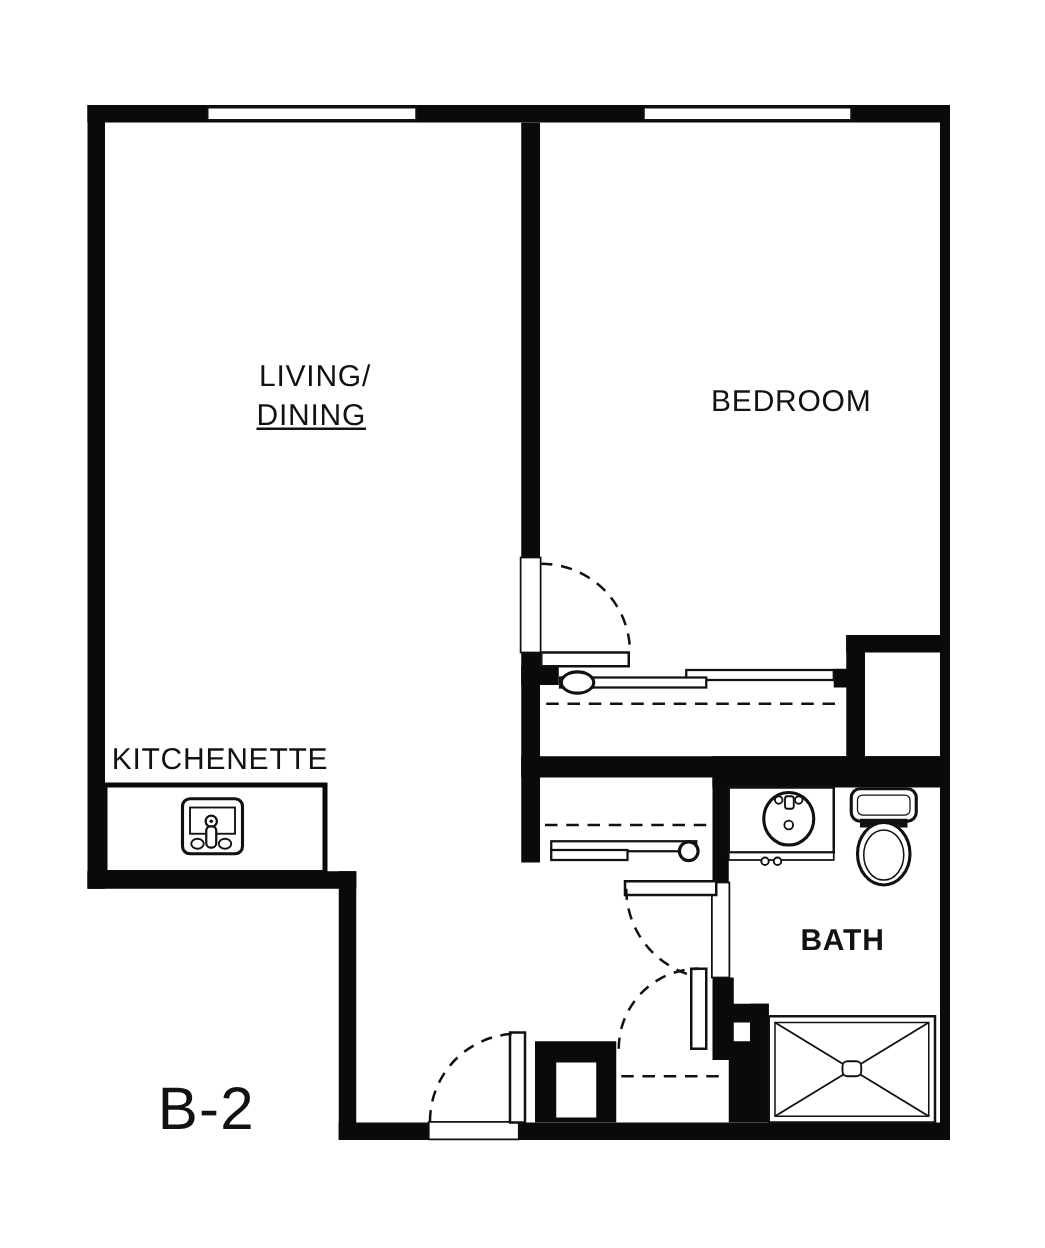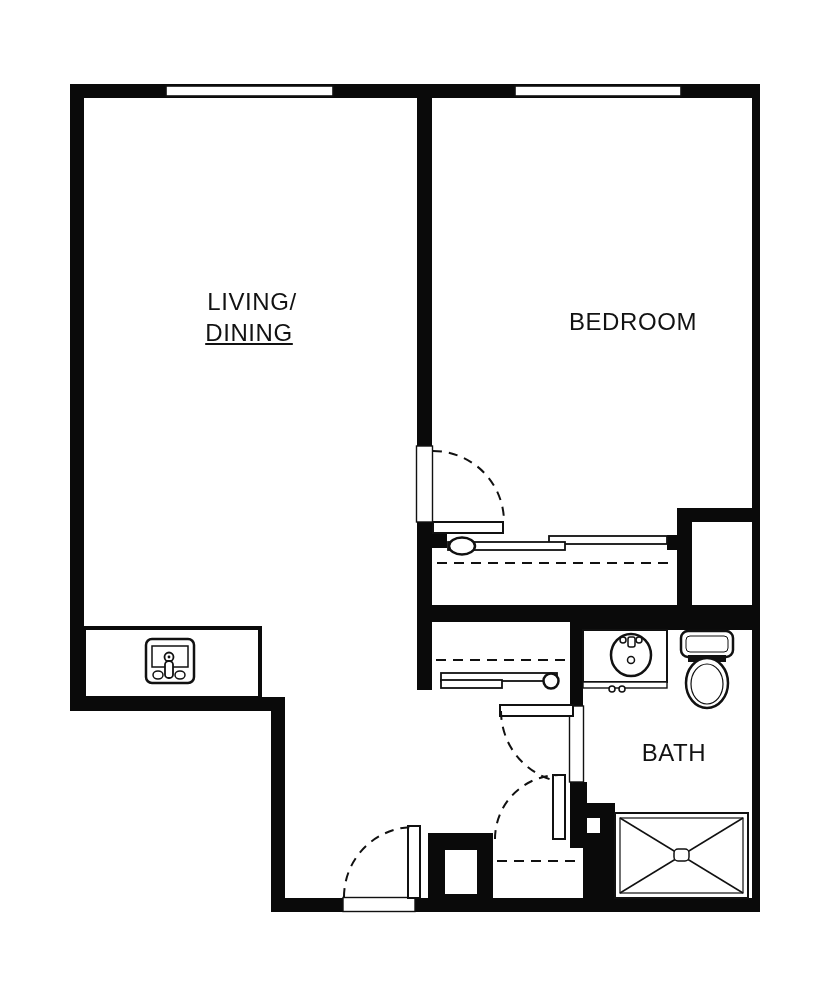"KITCHENETTE" div.label { html: none -> <div>KITCHENETTE</div> }
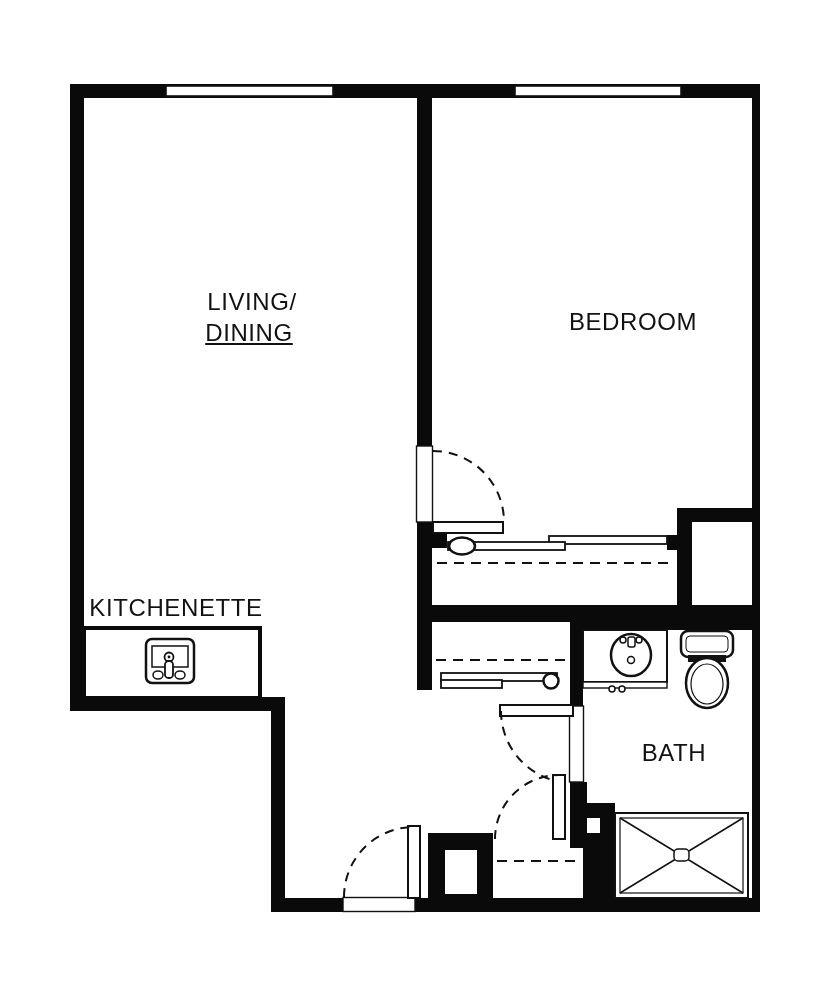"BATH" div.label { font-weight: none -> bold }
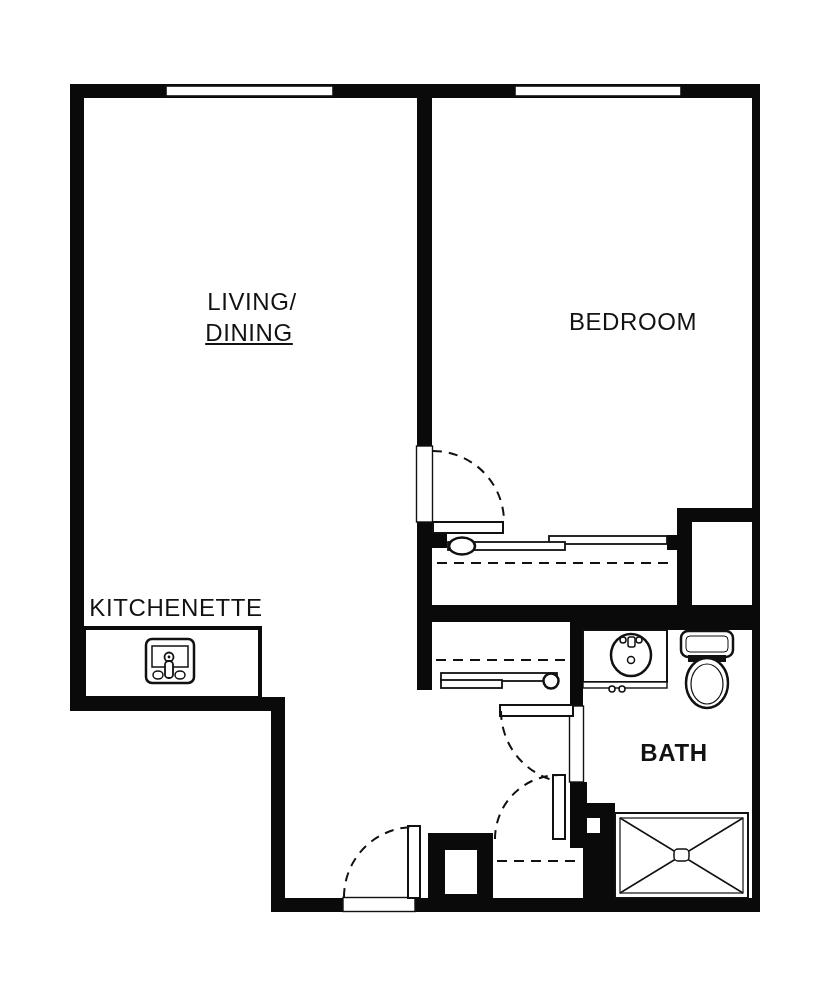"B-2" div.label { html: none -> <div>B-2</div> }
